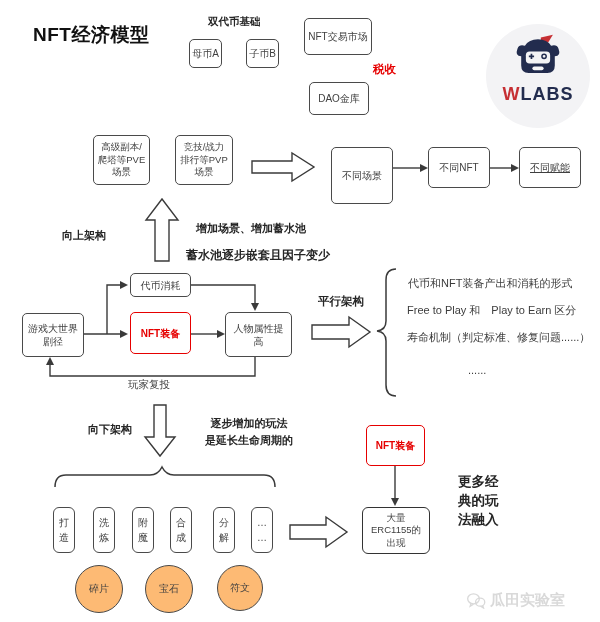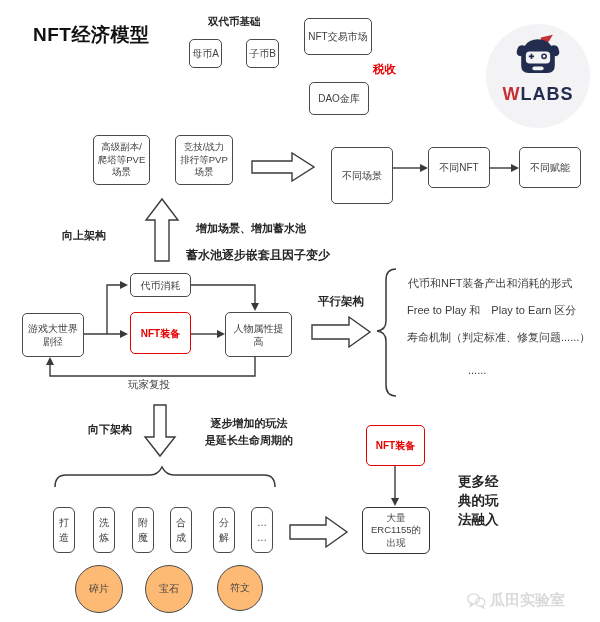"不同赋能" div.box { text-decoration: none -> underline }
